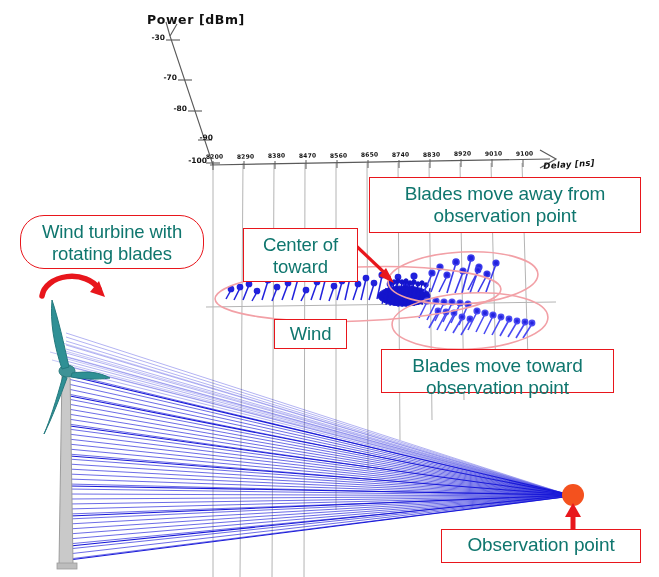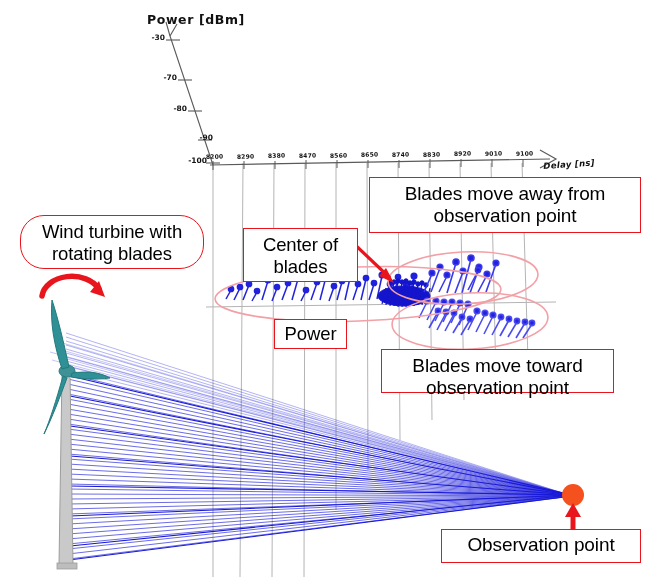"Blades move away from" .callout { color: #000000 -> #0f766e }
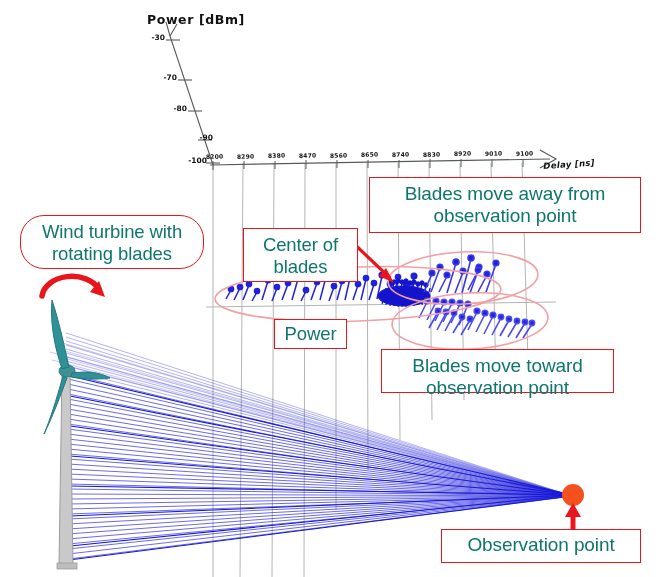"blades" span { text: blades -> toward }
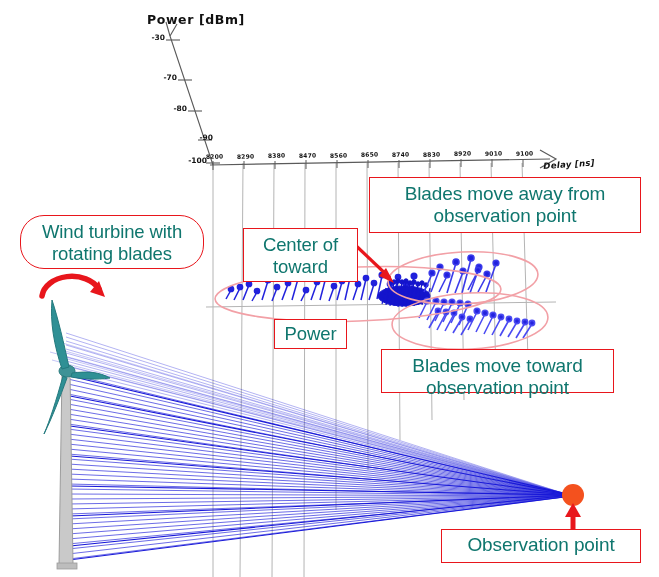"Power" span { text: Power -> Wind }
